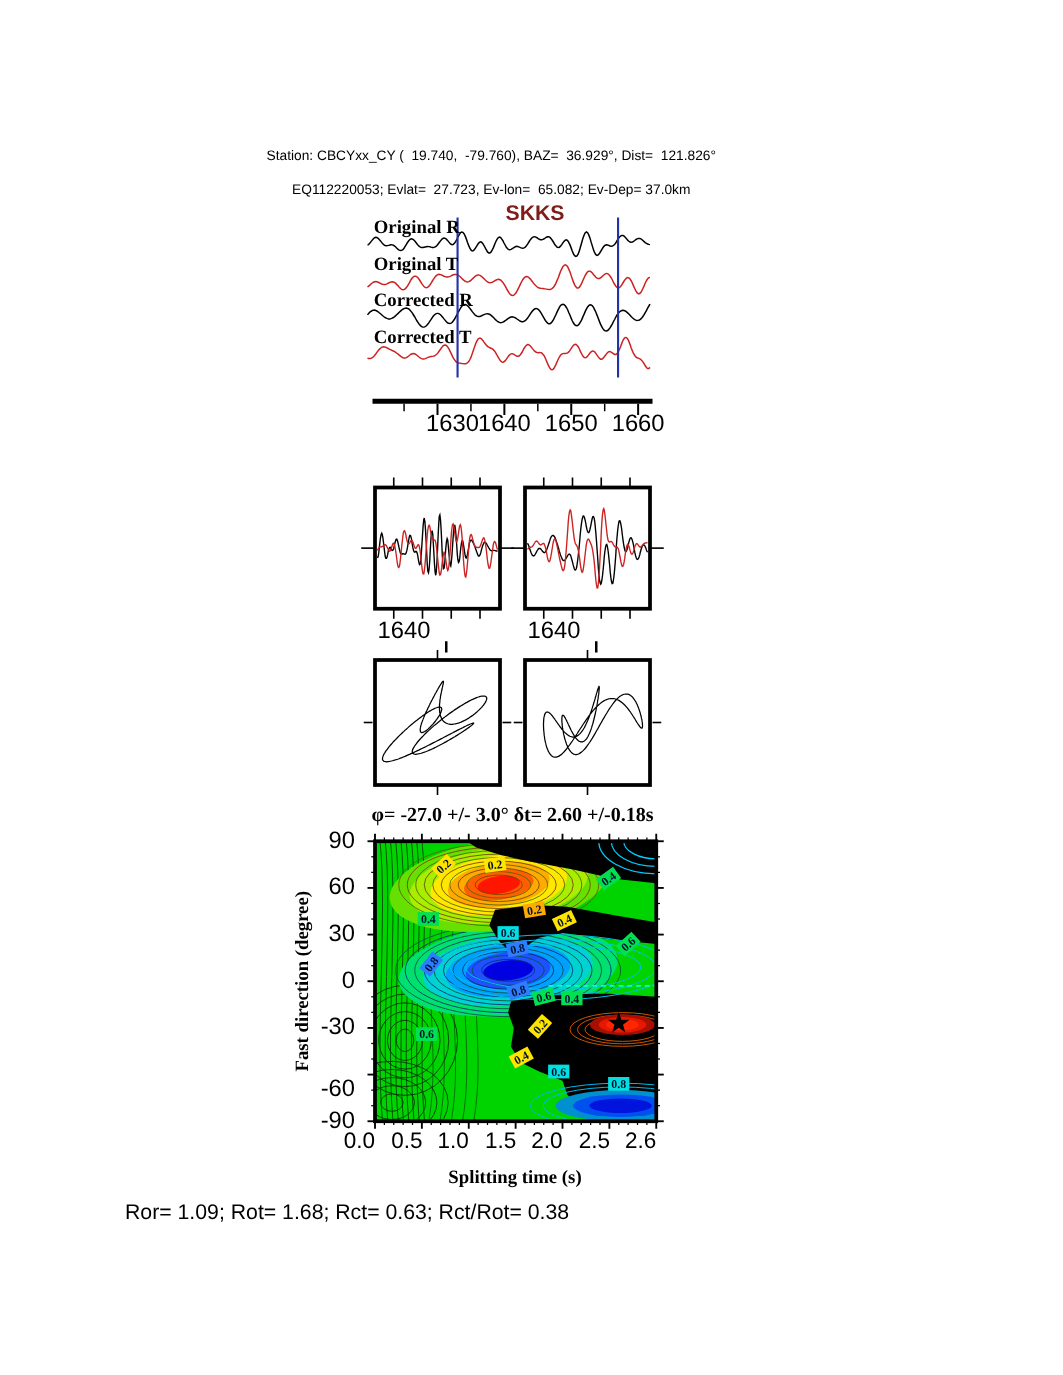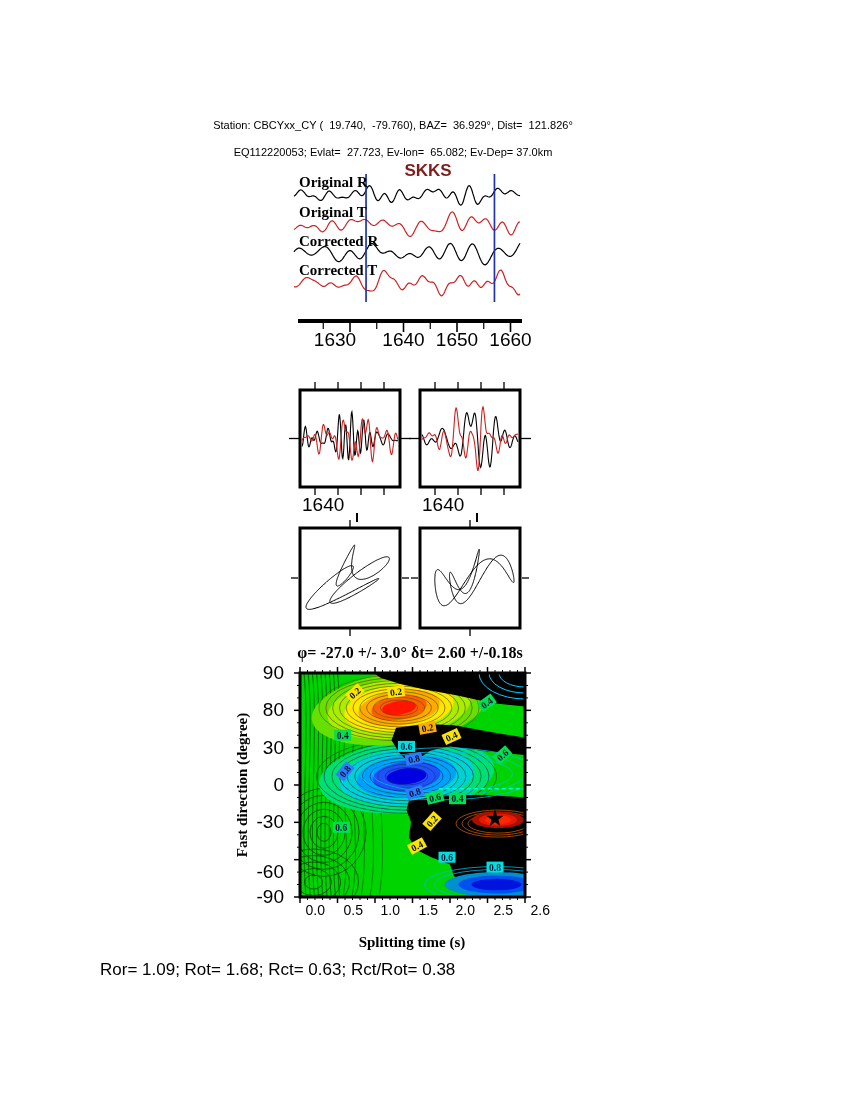"1630" div.abs { left: 308px -> 335px }
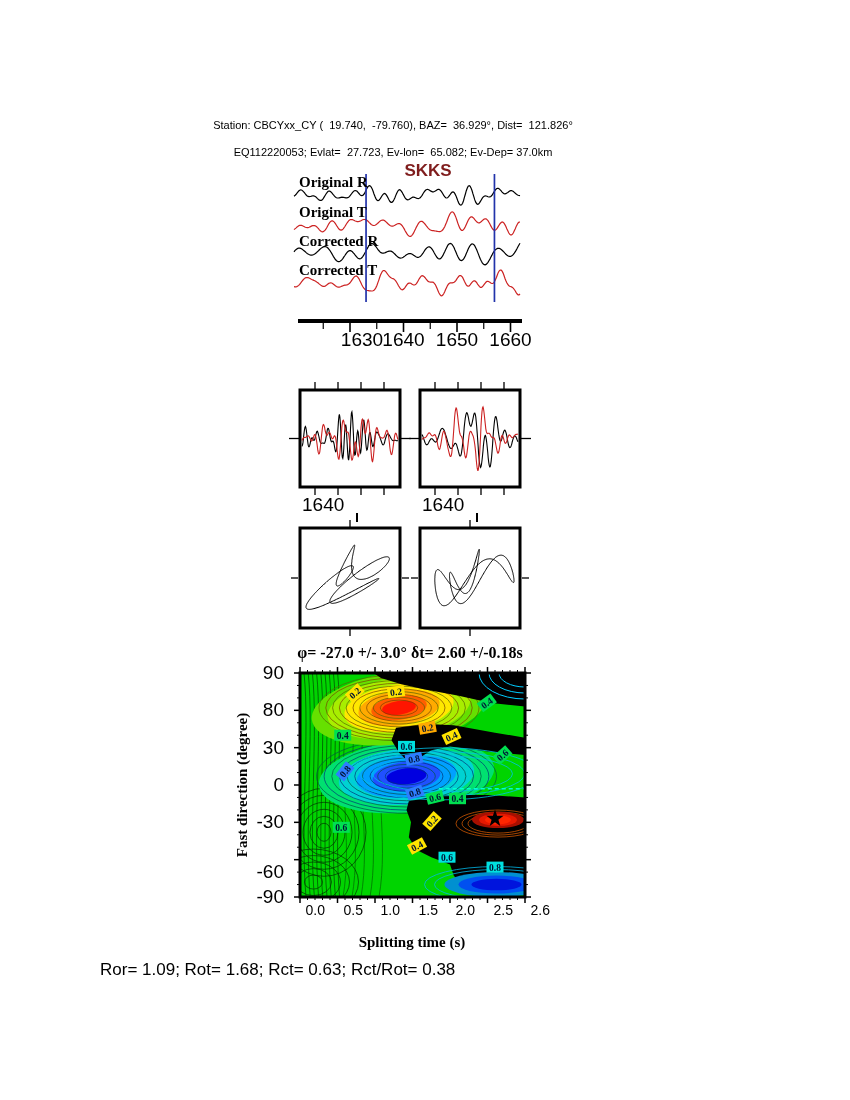"80" div.abs { text: 80 -> 60 }
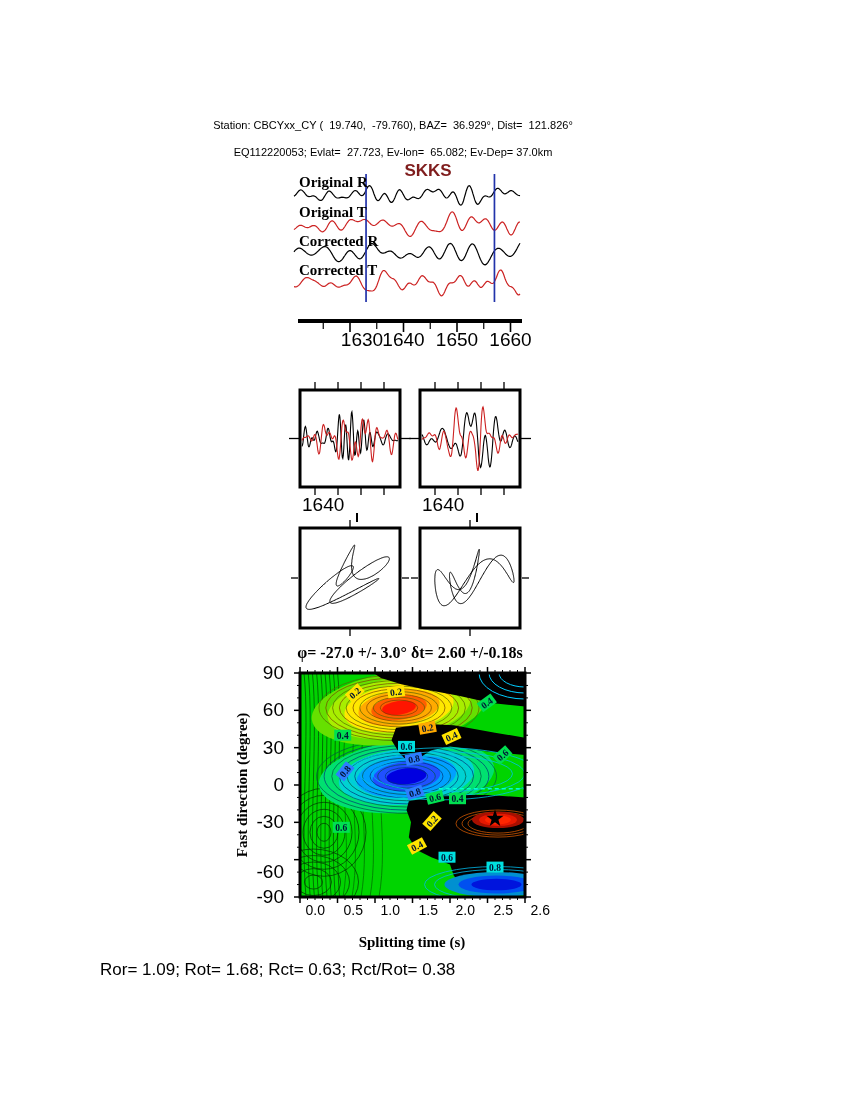"0.0" .xlab { font-size: 14px -> 18px; text-align: right -> left }
